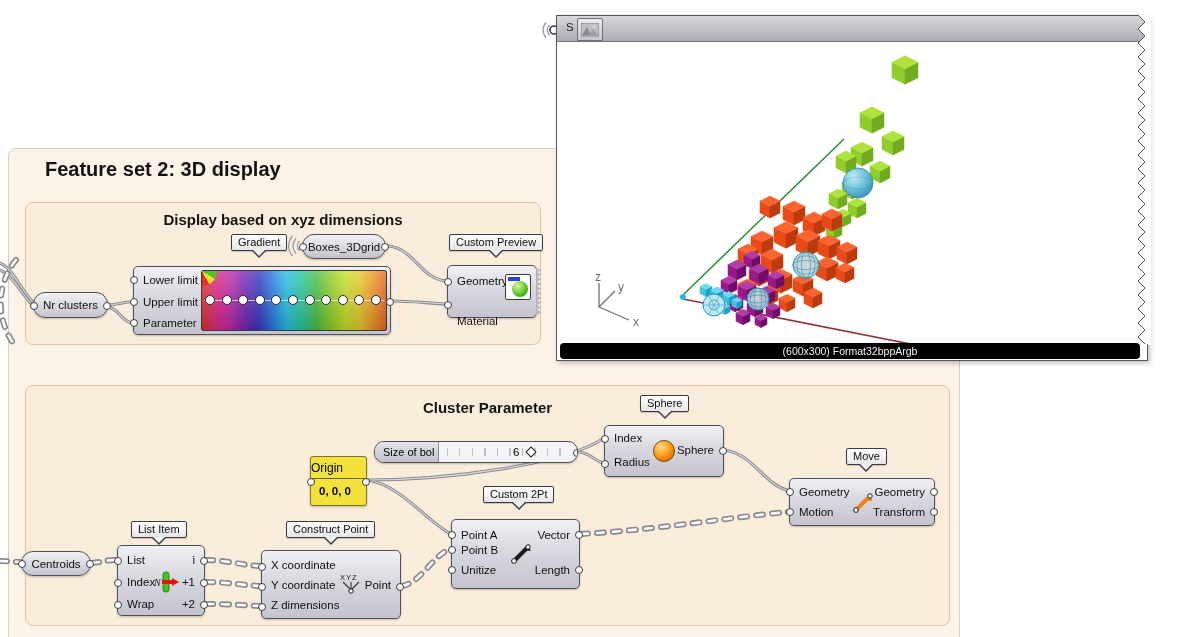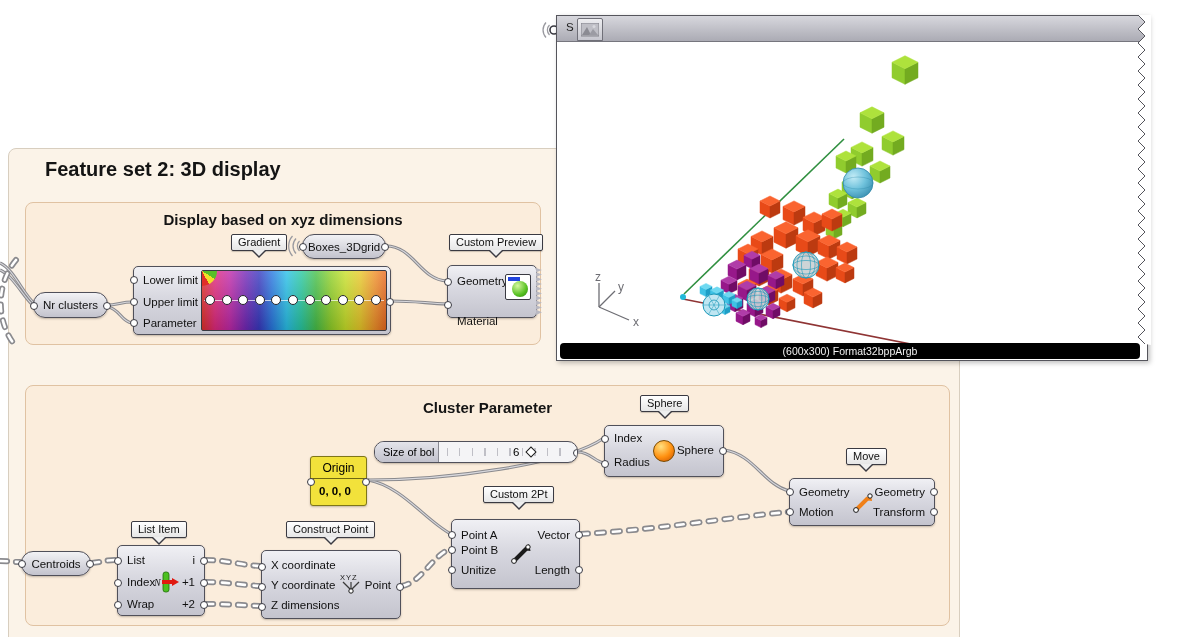"Origin" .panel-y .ttl { text-align: center -> none }
